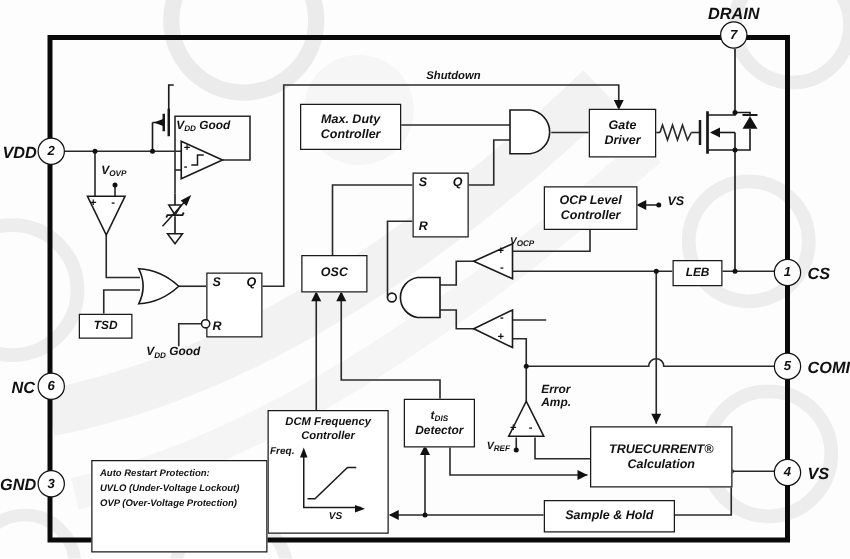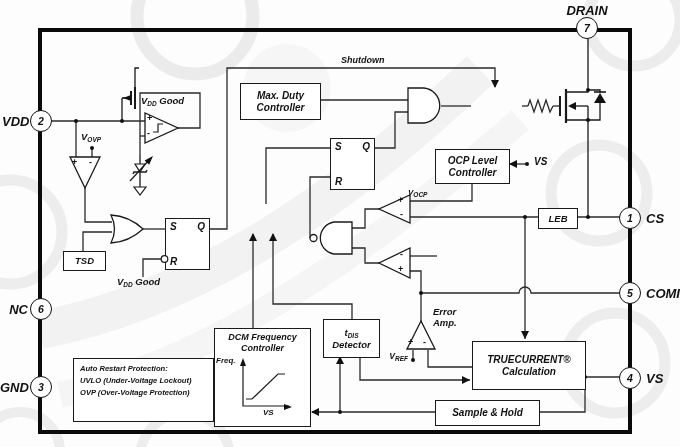"Gate" div.blk { html: none -> <div> <span>Gate</span> <span>Driver</span> </div> }
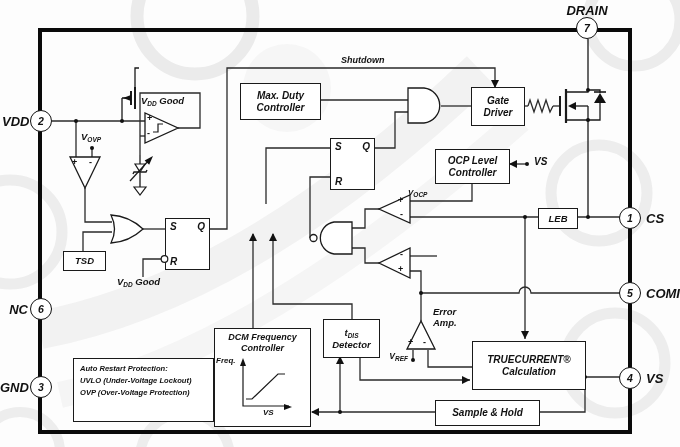"OSC" div.blk { html: none -> <div> <span>OSC</span> </div> }
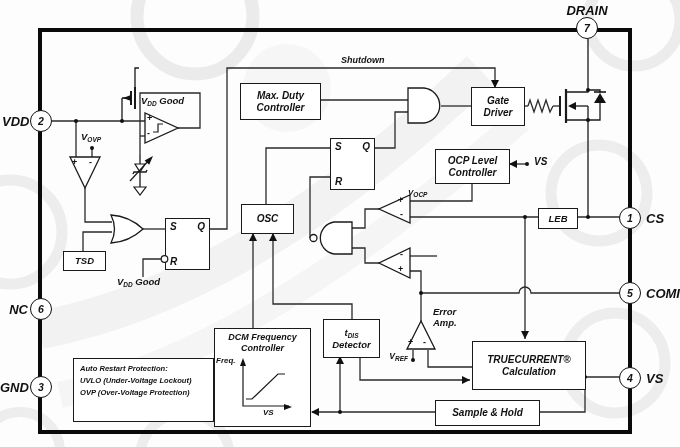"Auto Restart Protection:" div.blk { height: 64px -> 74px; top: 358px -> 368px }
